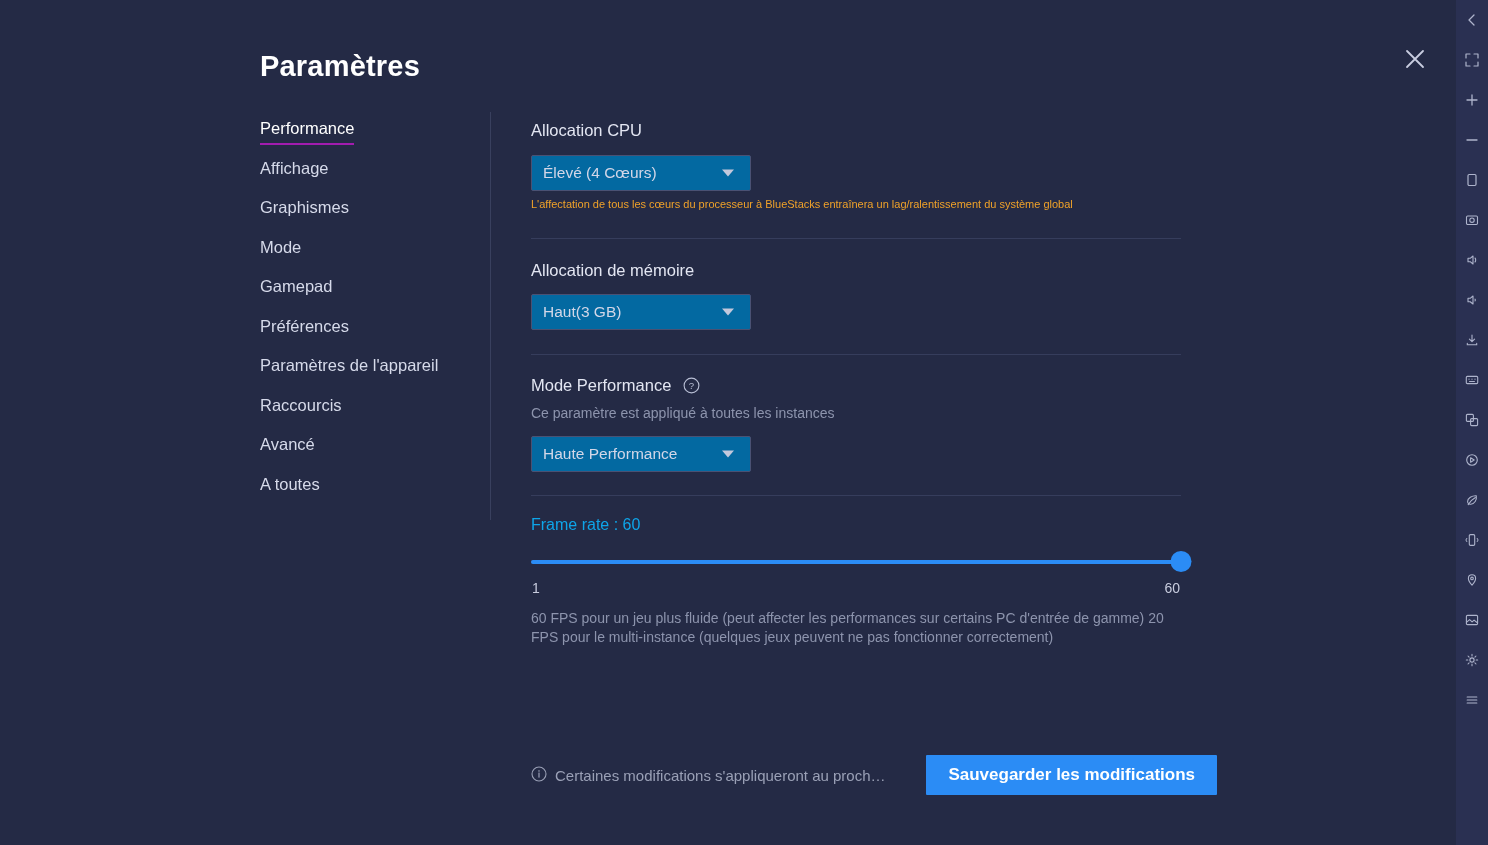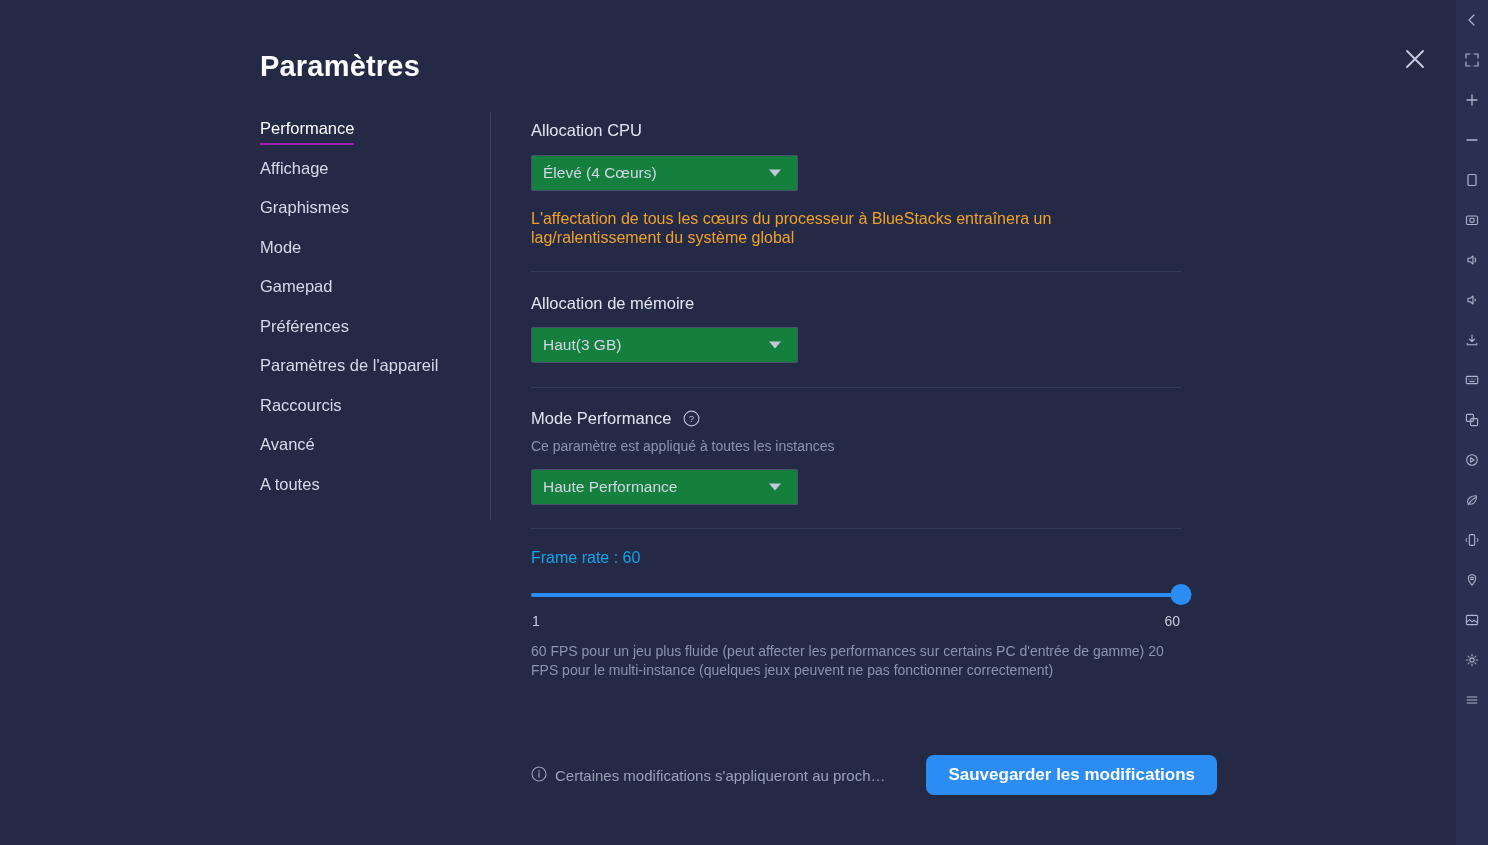"Élevé (4 Cœurs)" .select { background: #15803d -> #0369a1; width: 267px -> 220px }
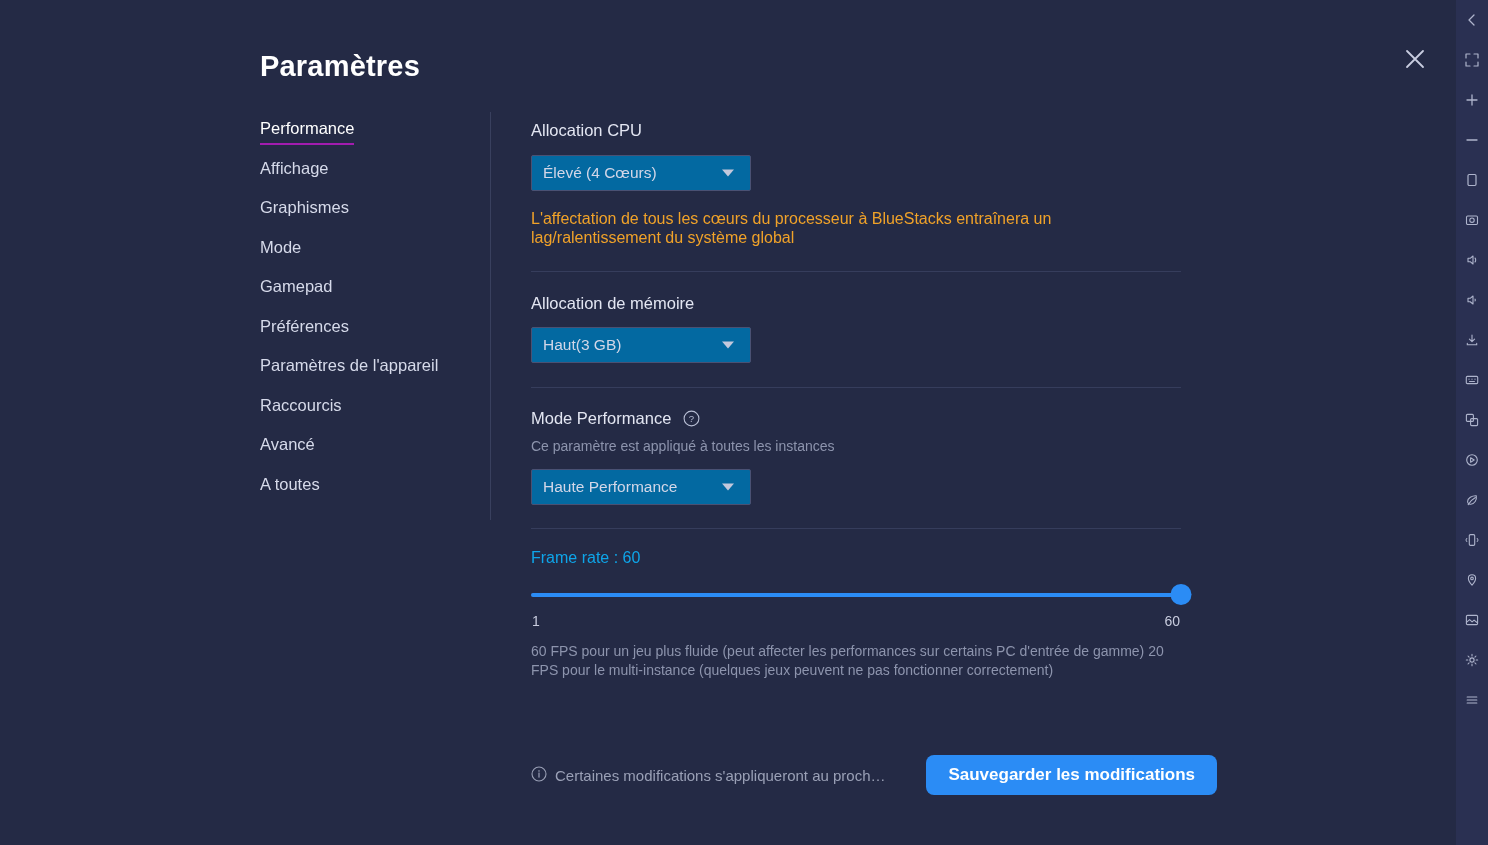"L'affectation de tous les cœurs" .warn-text { font-size: 16px -> 11px; margin-top: 18px -> 4px }
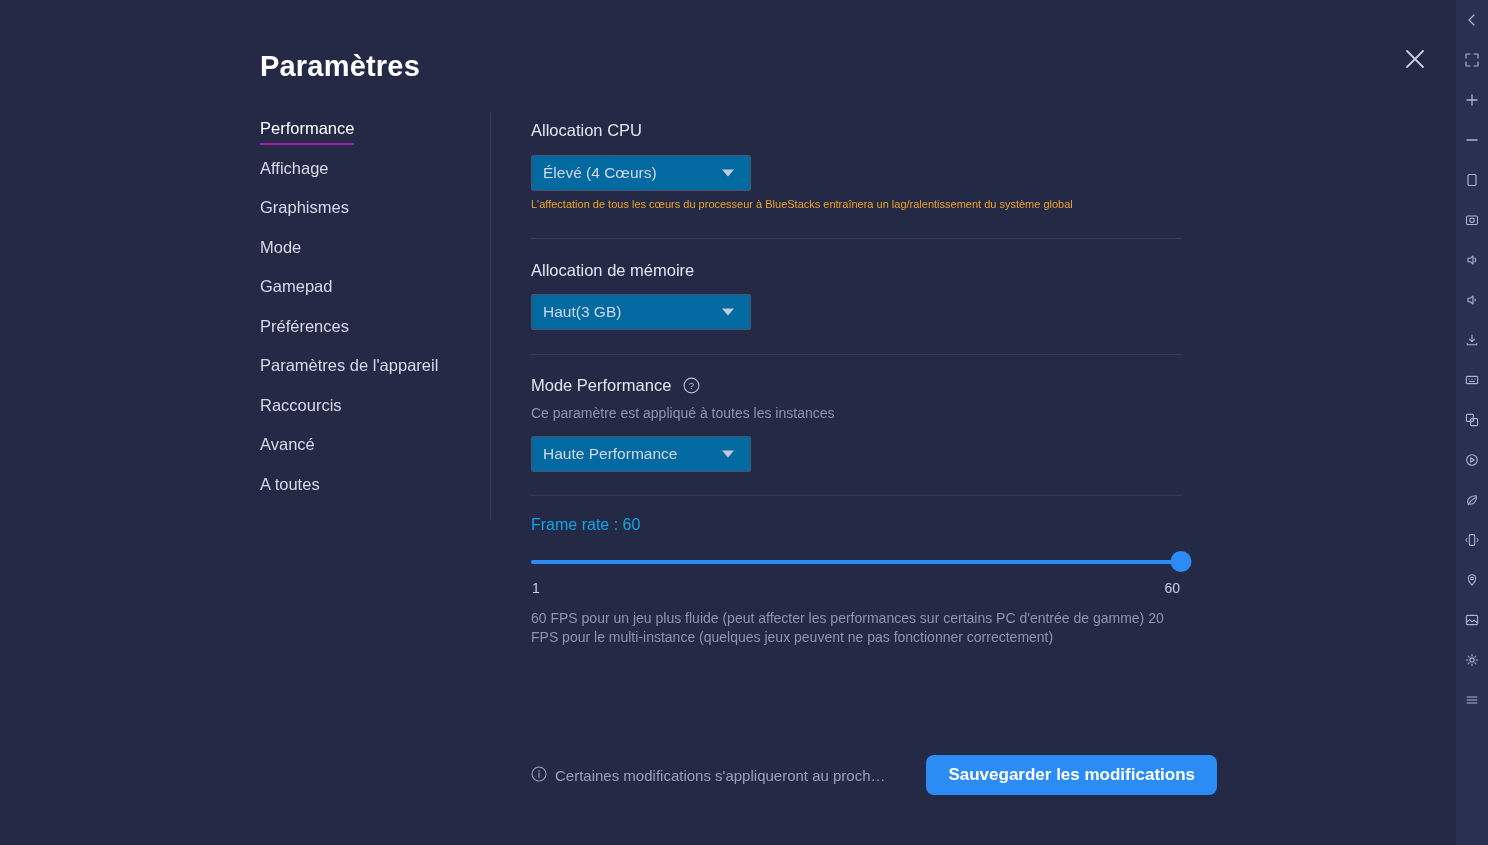"Sauvegarder les modifications" .save-btn { border-radius: 8px -> 1px }
